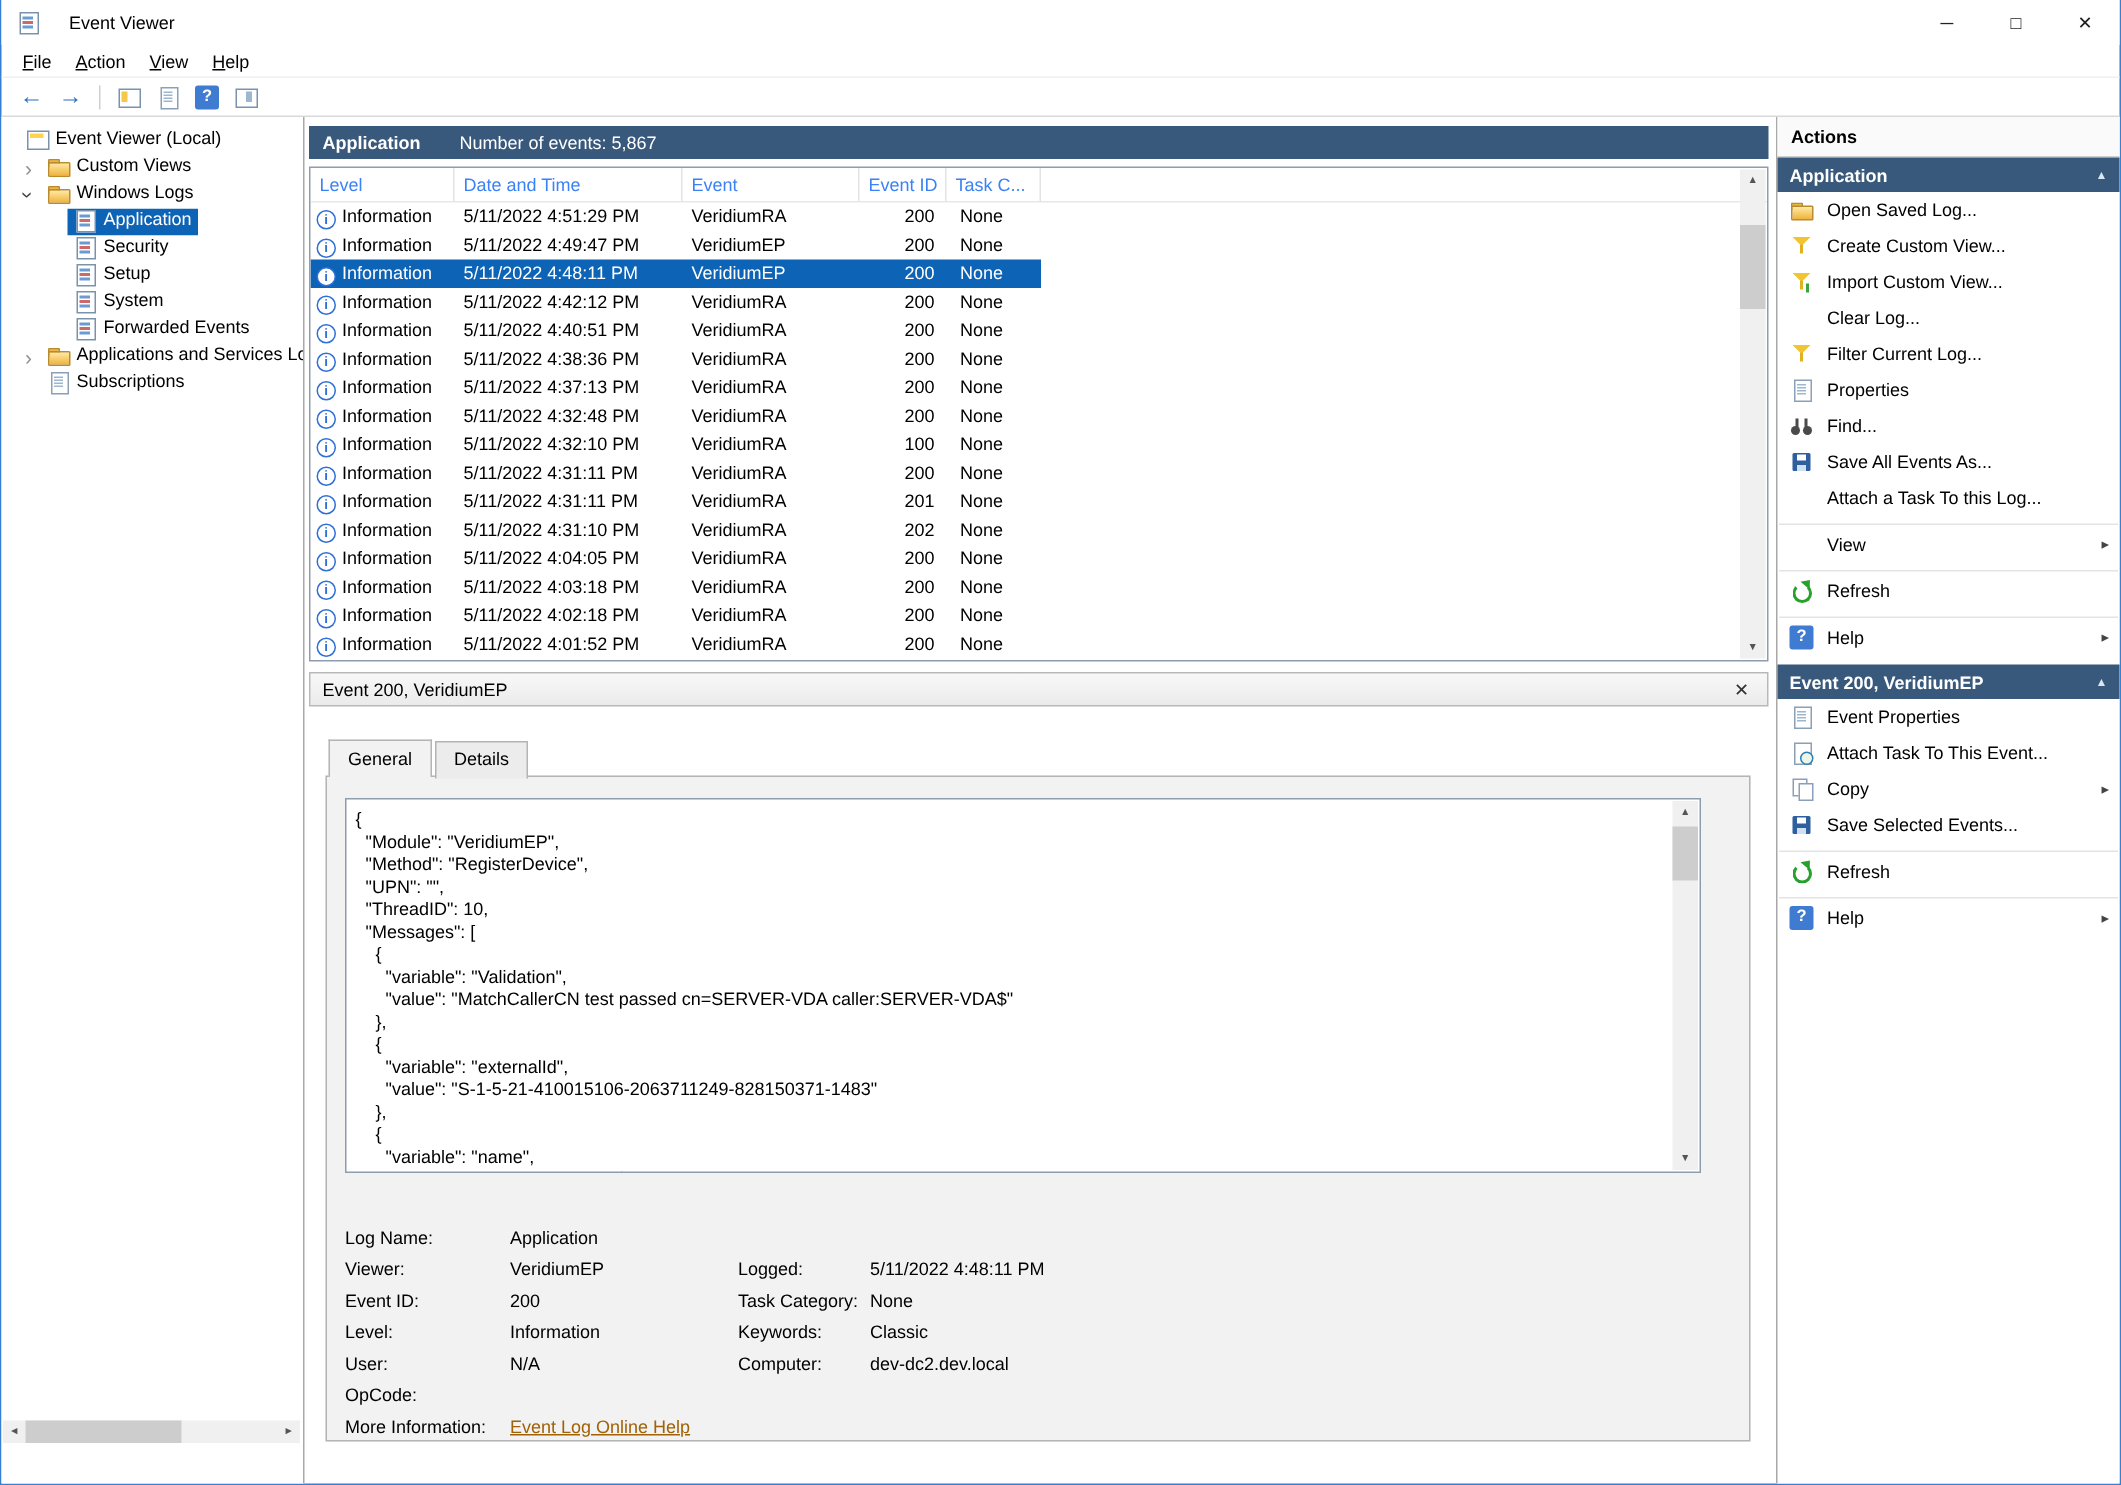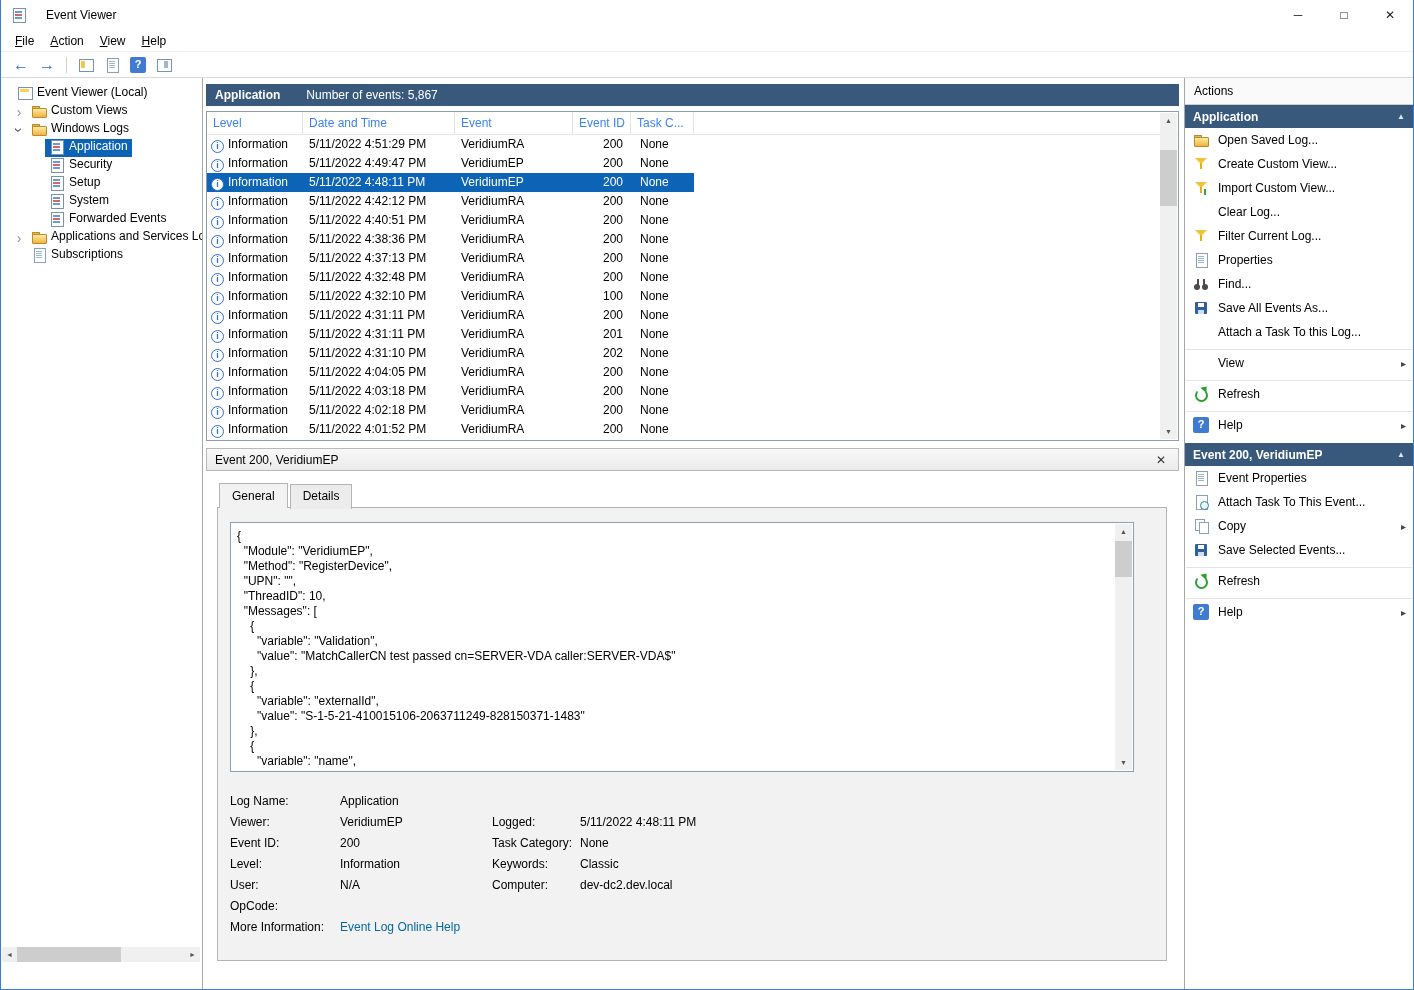"Actions" .actions-title { font-weight: normal -> bold }
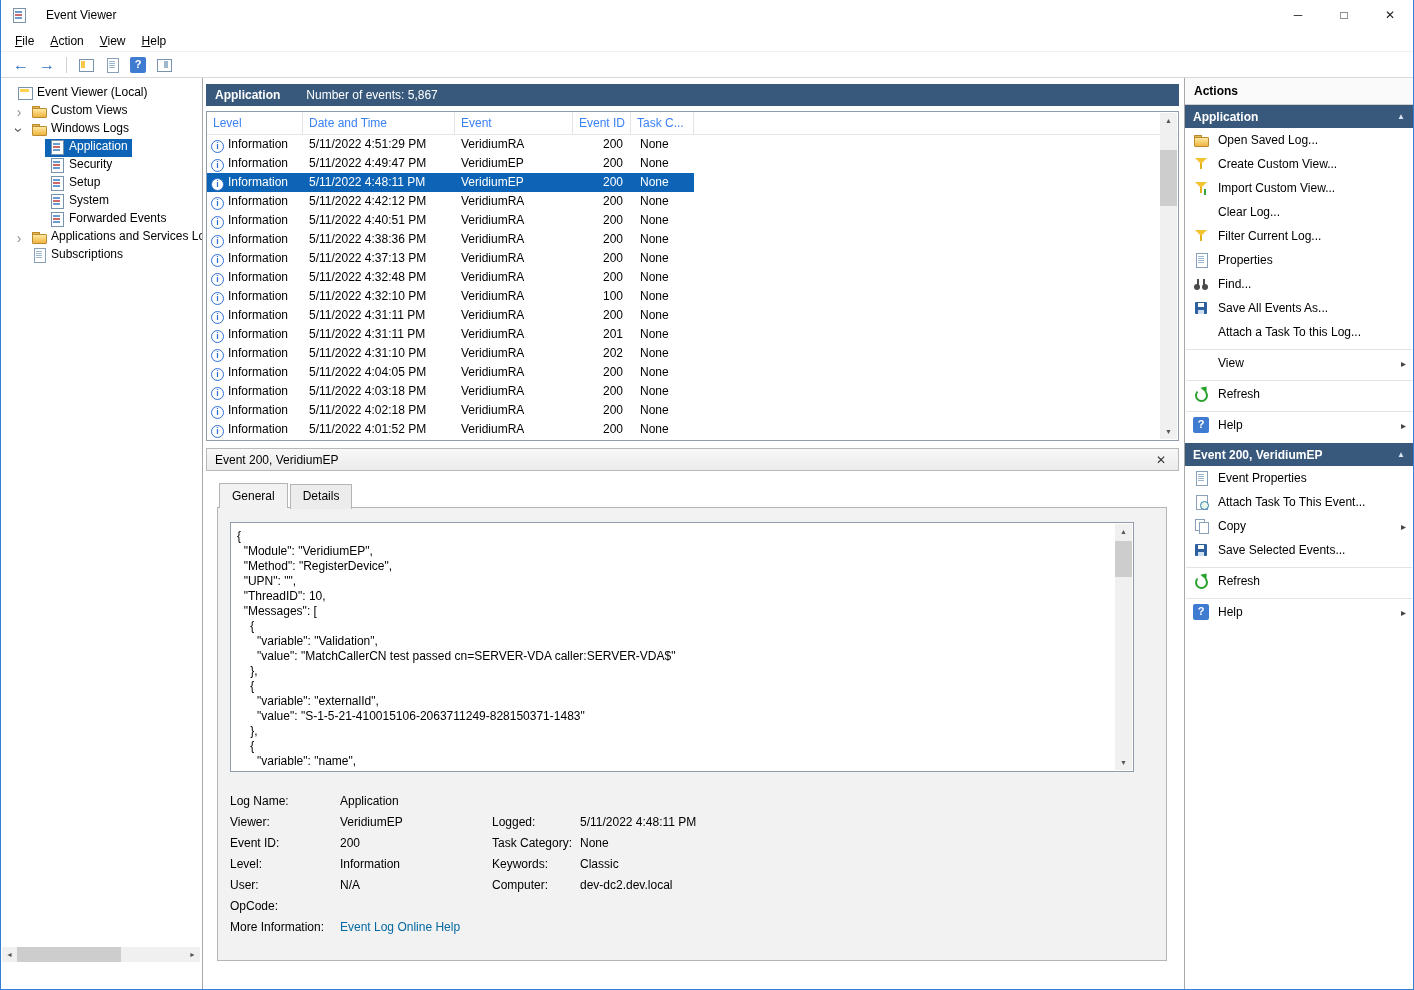"General" .tabzone { margin: 12px 12px 0 11px -> 22px 12px 0 11px }
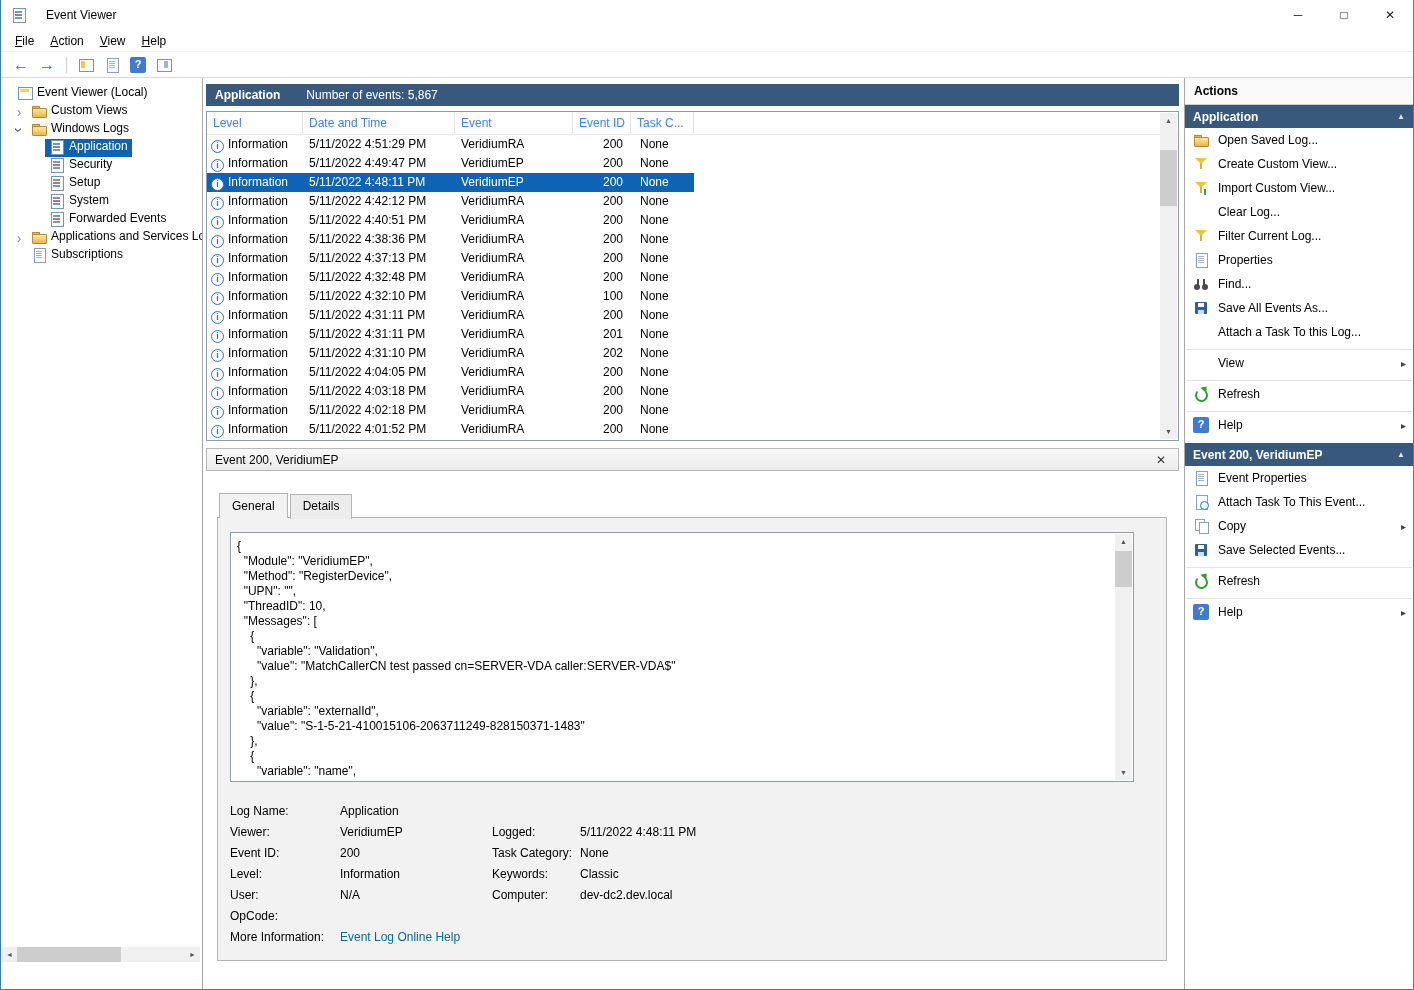"Log Name:" .fields { top: 282px -> 296px }
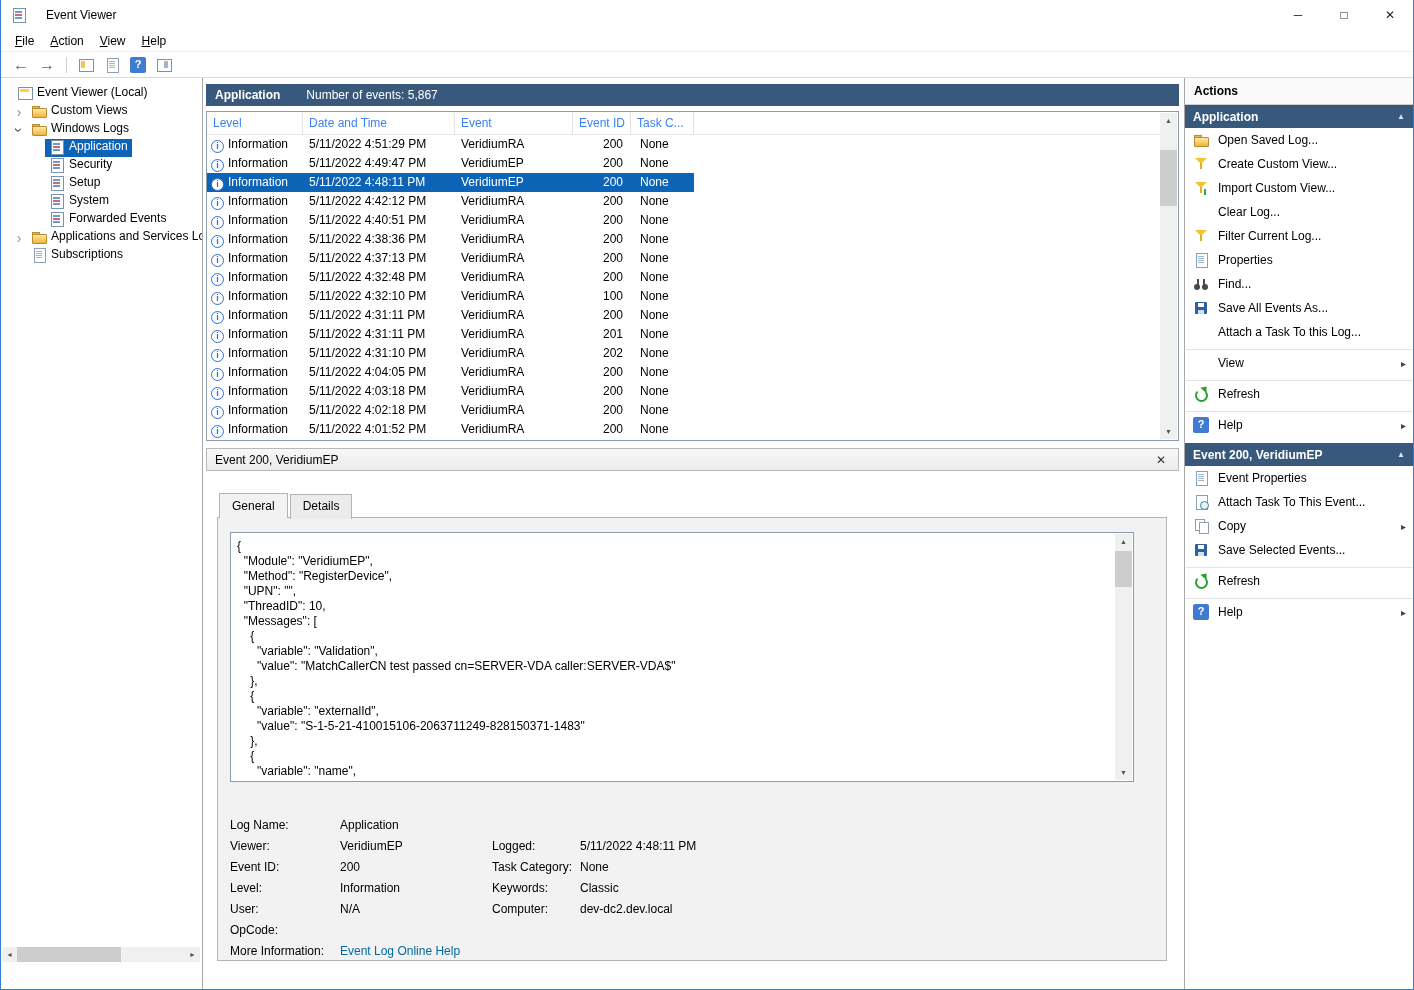"Event Log Online Help" .fvalue.link { color: #0369a1 -> #a16207; text-decoration: none -> underline }
